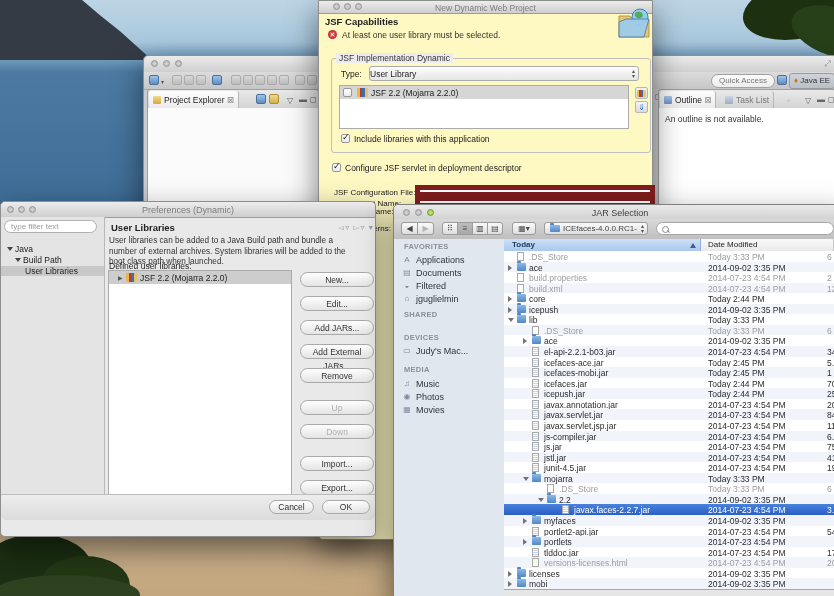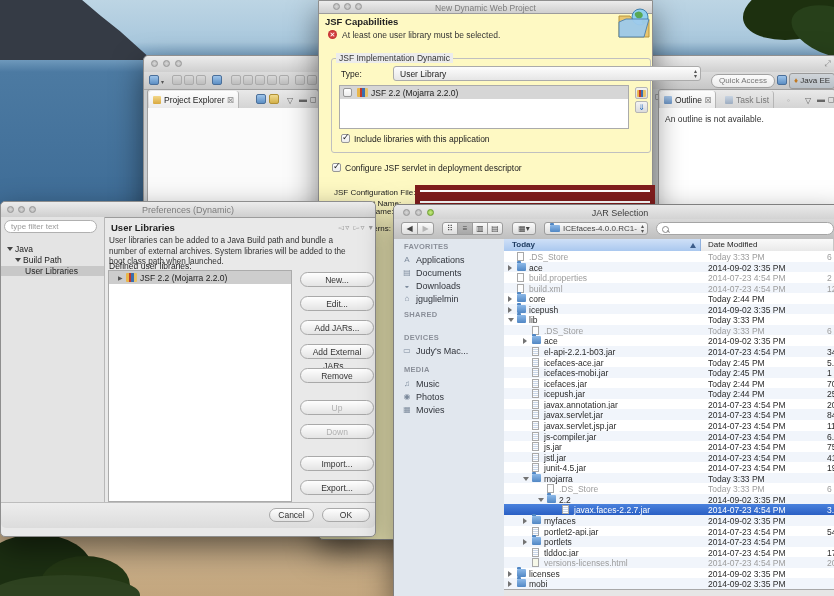"User Library" div.dropdown { margin-left: 24px -> none; padding-left: 6px -> none; width: 308px -> 270px }
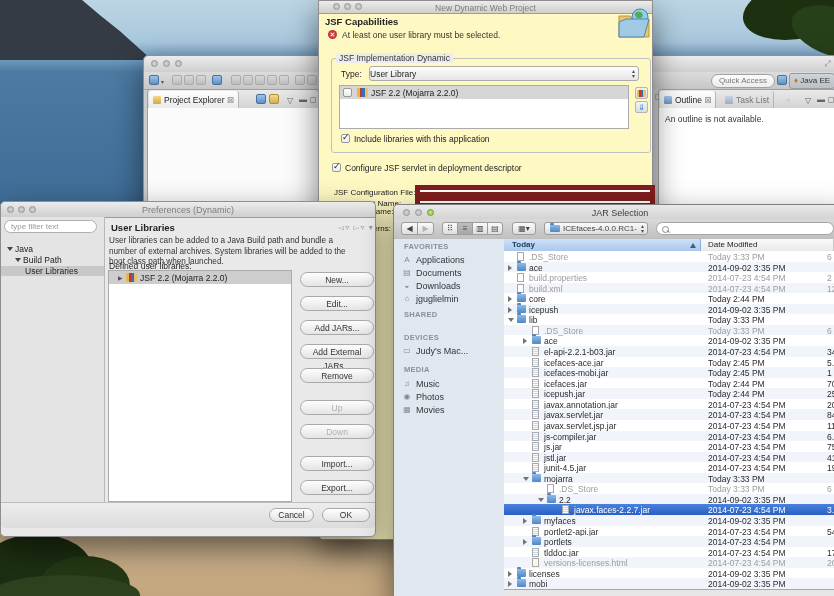"Downloads" div.jside-i { text: Downloads -> Filtered }
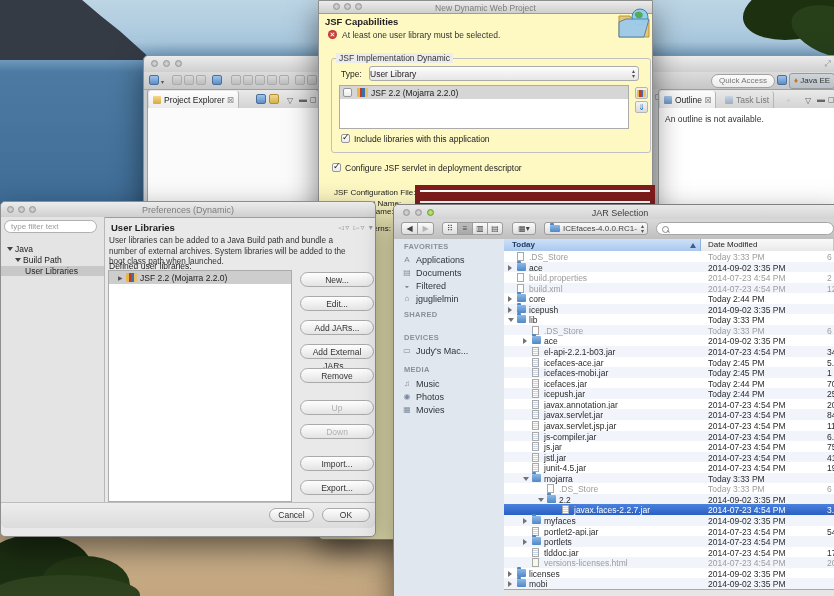"Cancel" .bottombar { bottom: 8px -> 16px }
